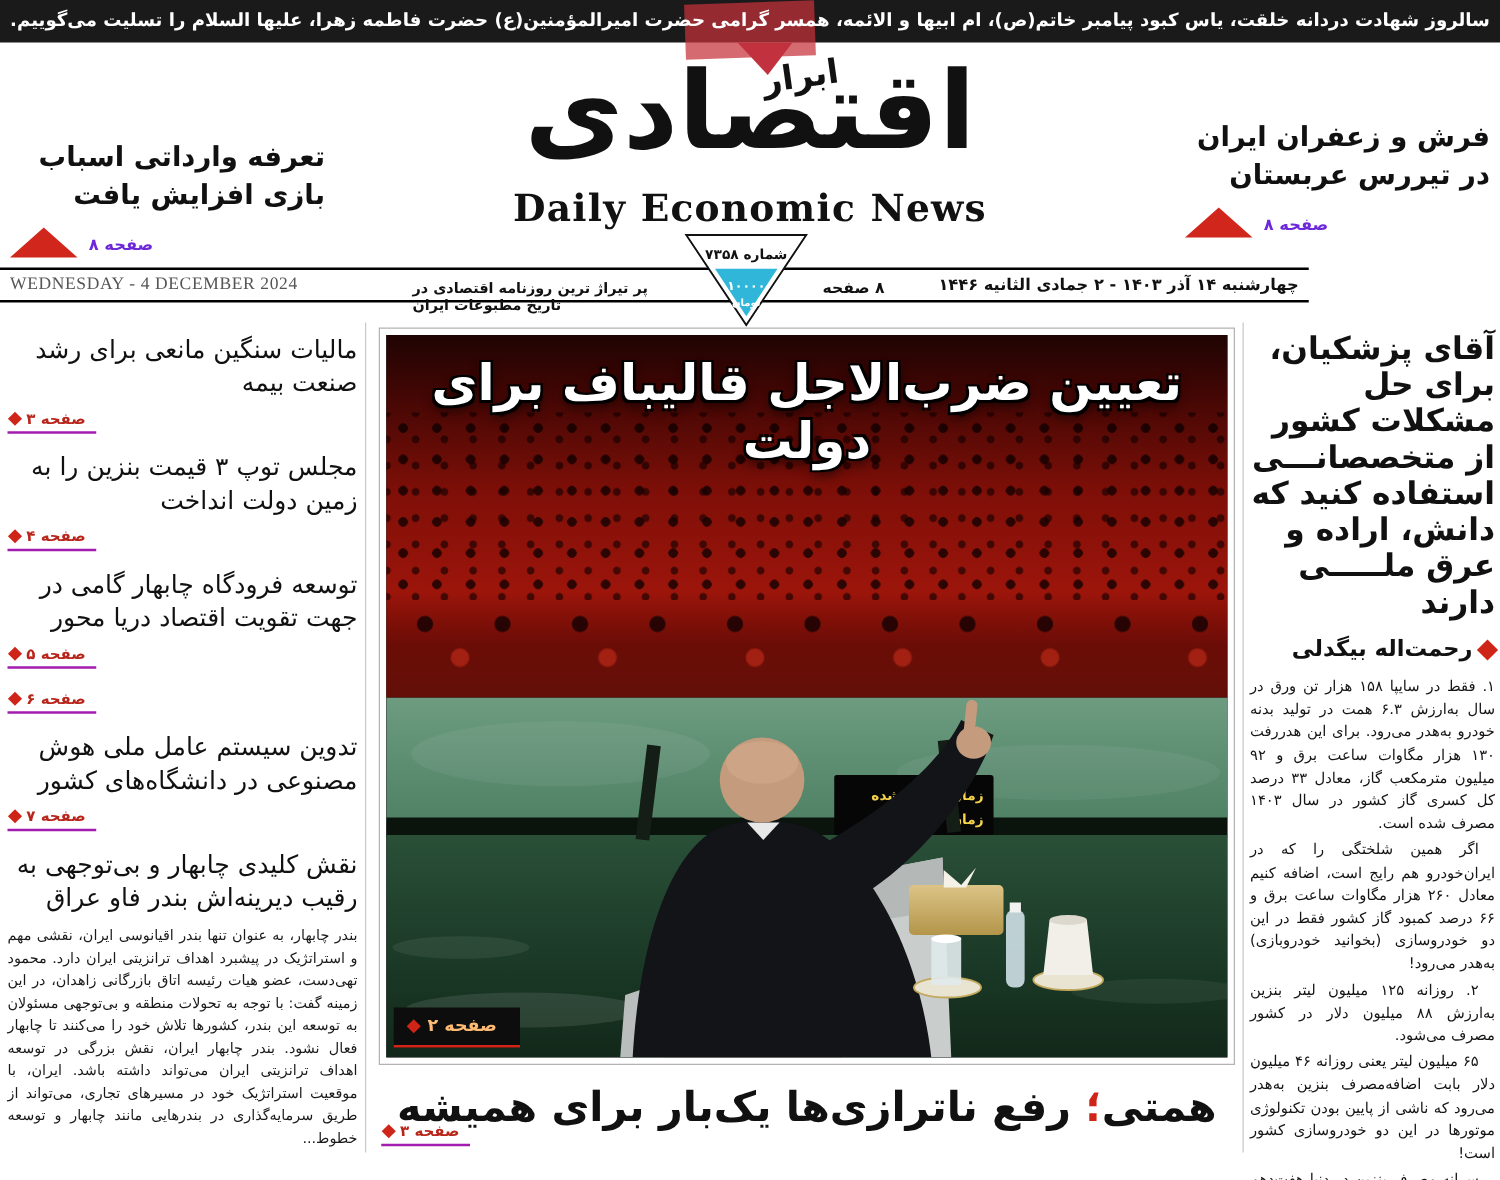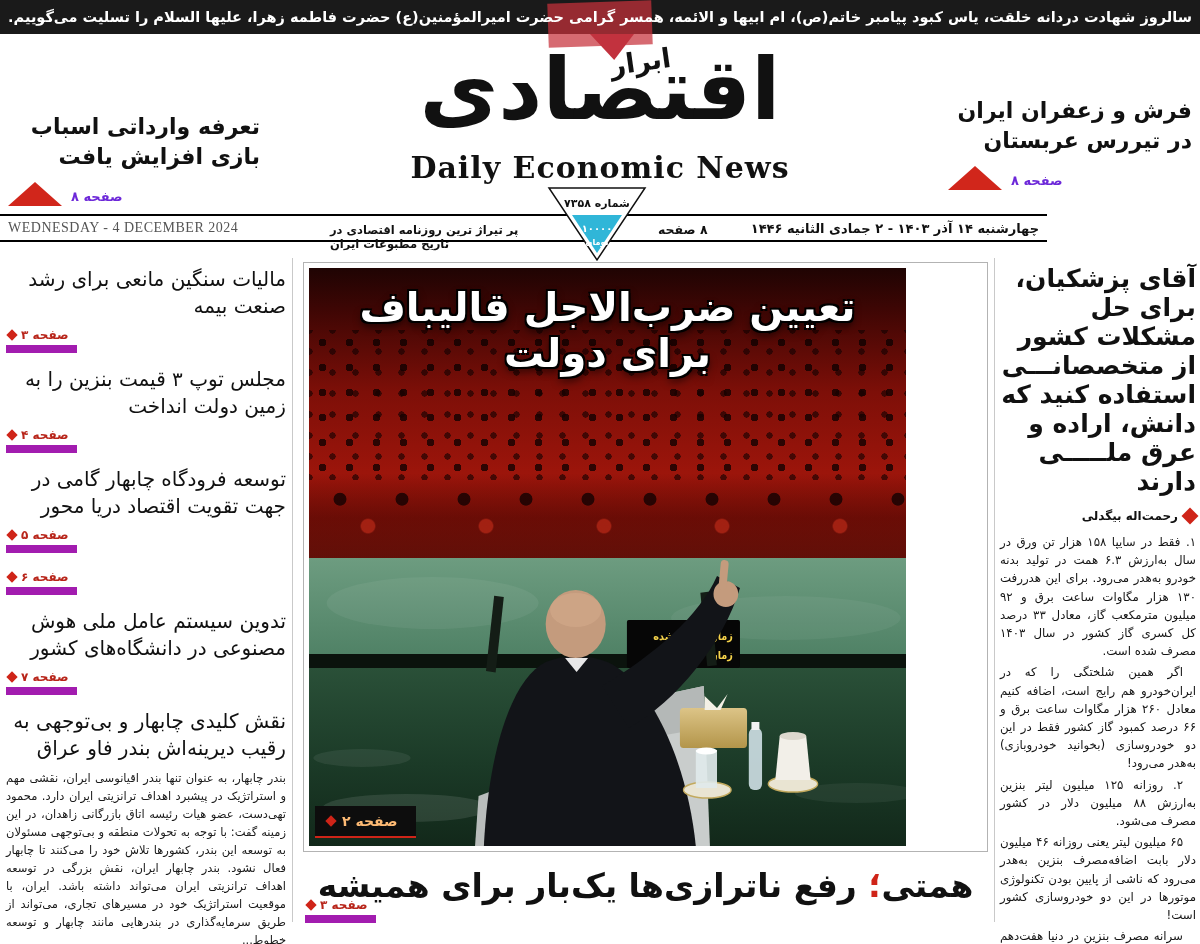"تعیین ضرب‌الاجل قالیباف برای دولت" .photo { width: 597px -> 673px }
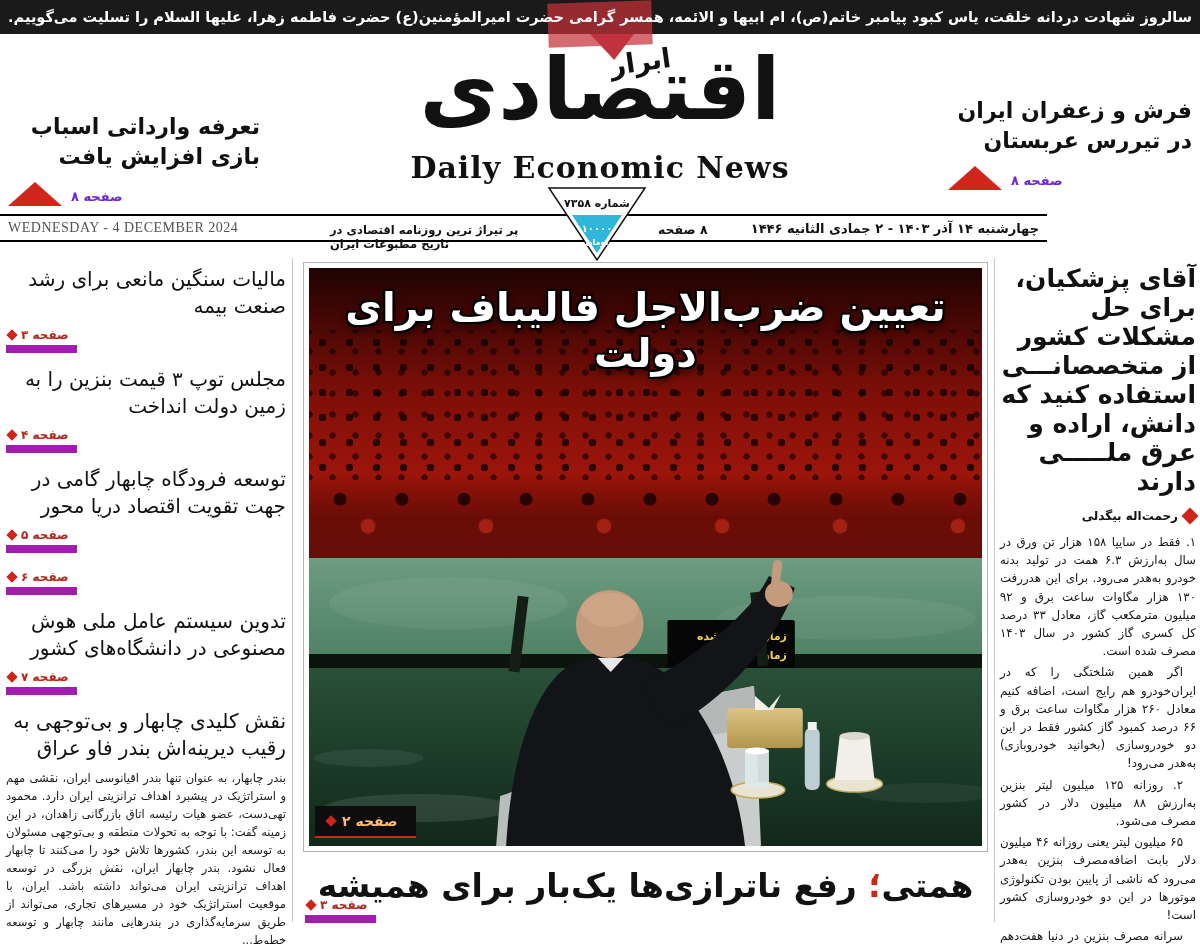"صفحه ۳" .pmark { border-bottom: 8px solid #a21caf -> 2px solid #a21caf }
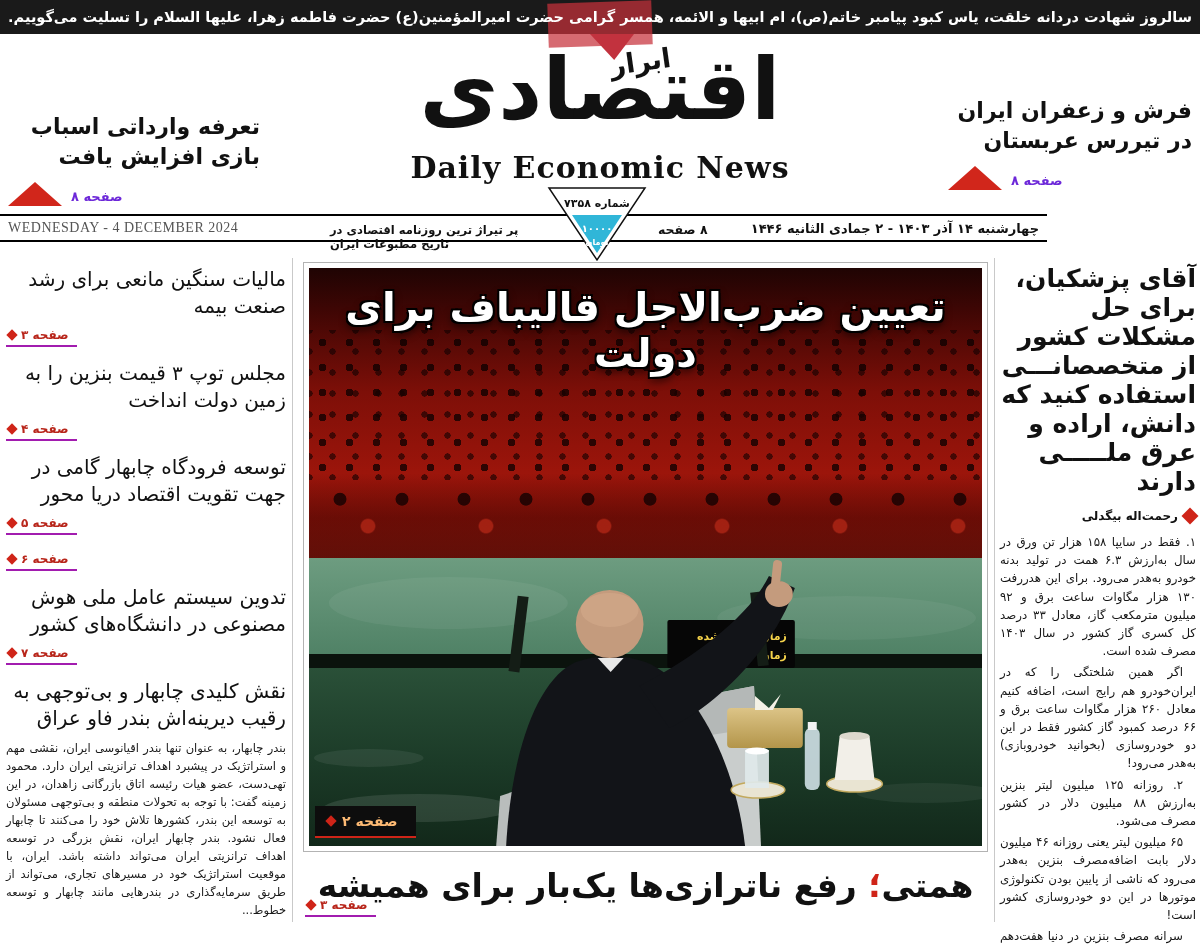"رحمت‌اله بیگدلی" .rc-author { font-size: 12px -> 18px }
